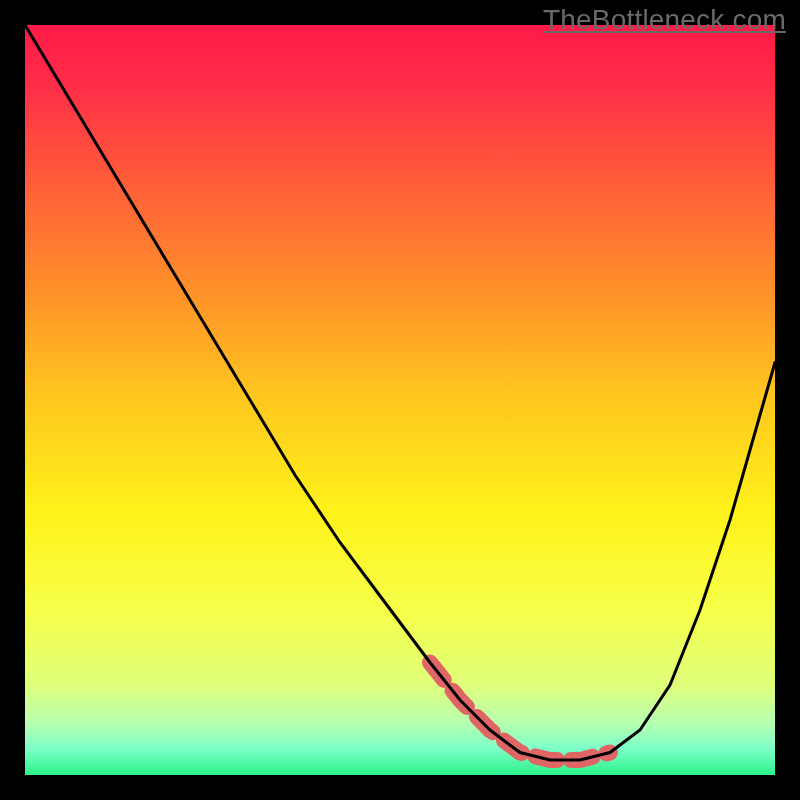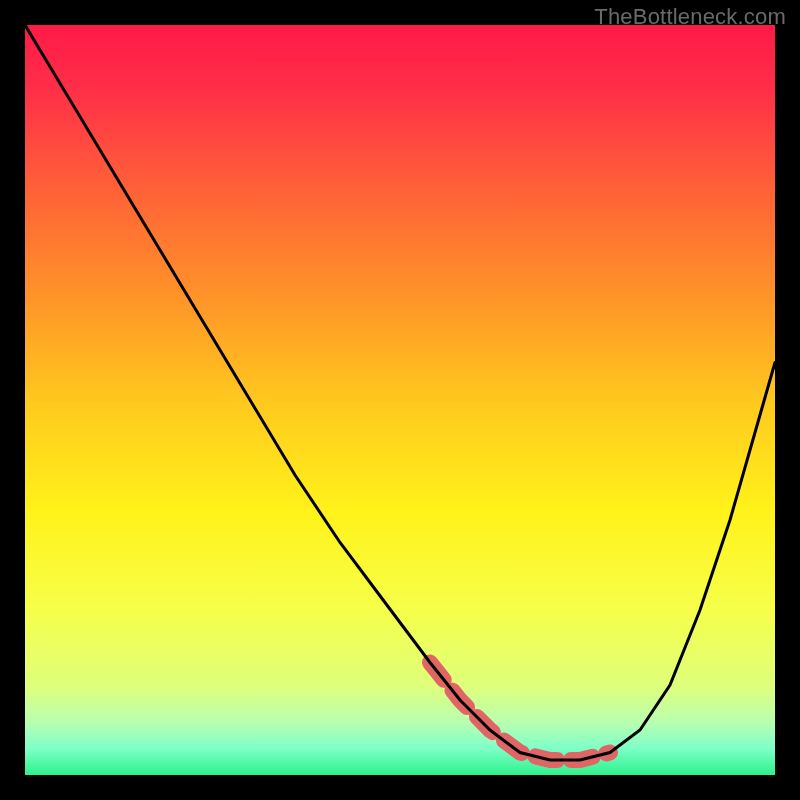"TheBottleneck.com" .watermark { font-size: 22px -> 28px; text-decoration: none -> underline }
